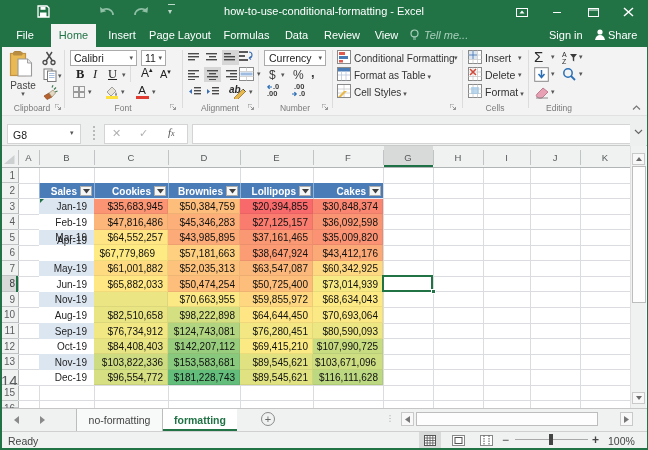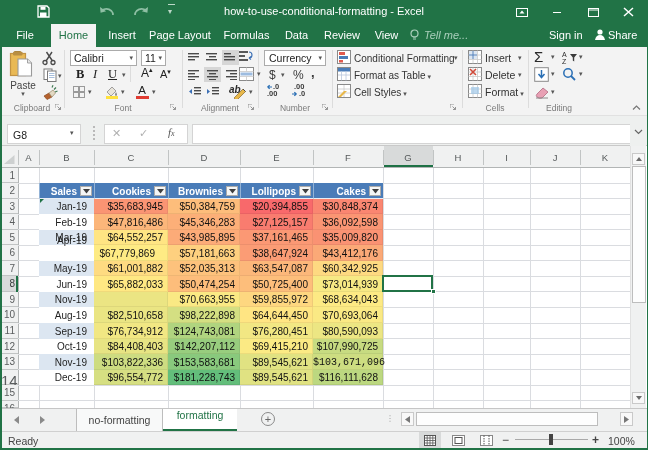"$103,671,096" div.abs { font-family: Liberation Mono, monospace -> none }
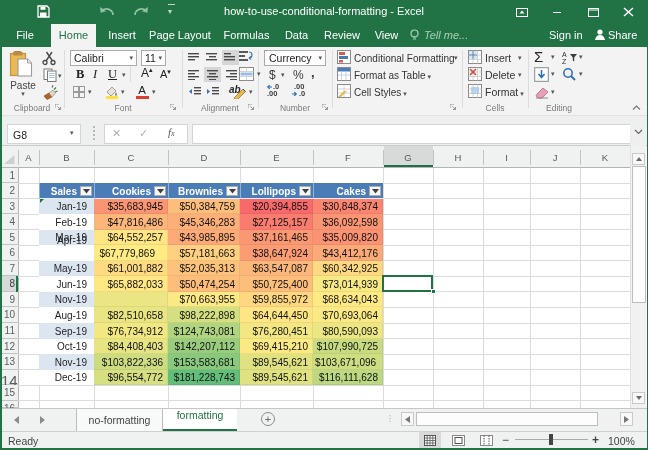"formatting" div.abs { font-weight: normal -> bold; padding-top: none -> 5px }
